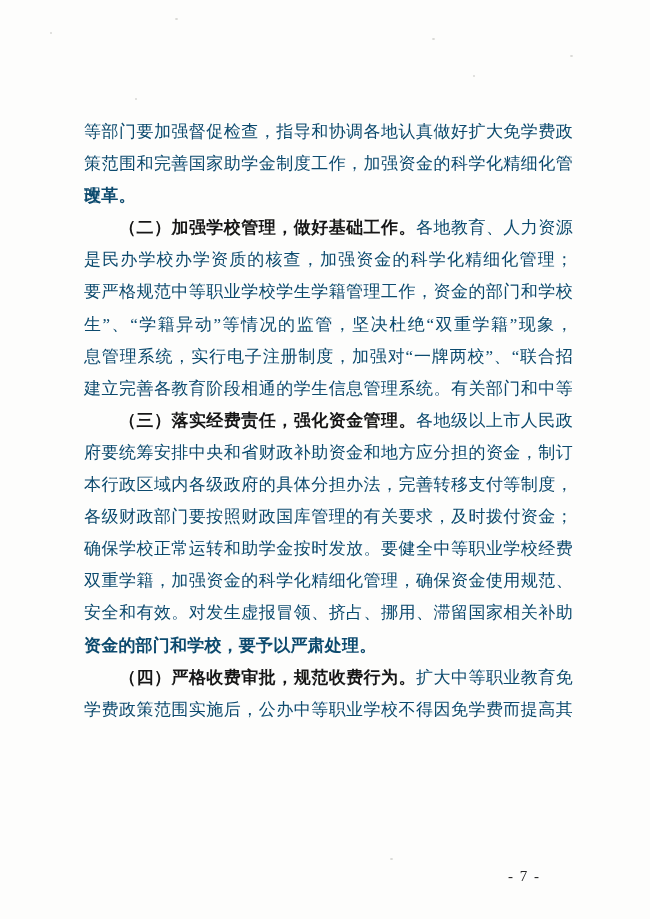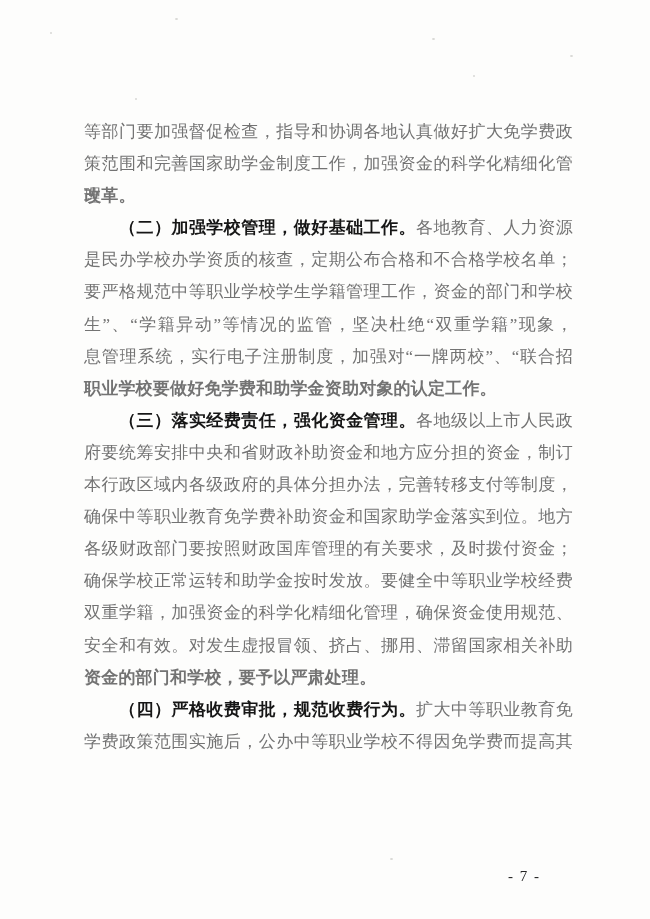"等部门要加强督促检查，指导和协调各地认真做好扩大免学费政" .seg { color: #737373 -> #0c4a6e }
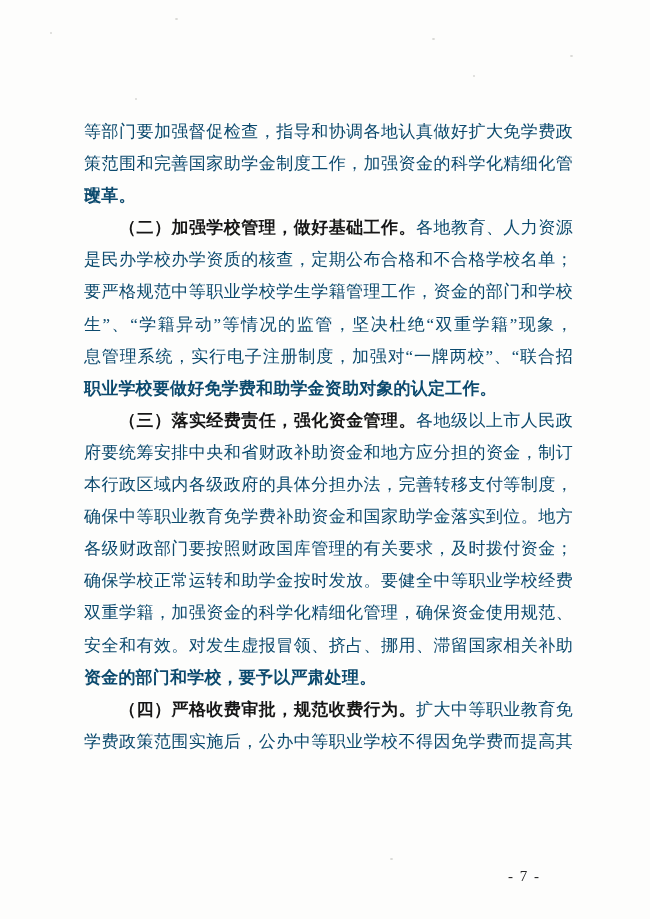"是民办学校办学资质的核查，定期公布合格和不合格学校名单；" span.seg { text: 定期公布合格和不合格学校名单 -> 加强资金的科学化精细化管理 }
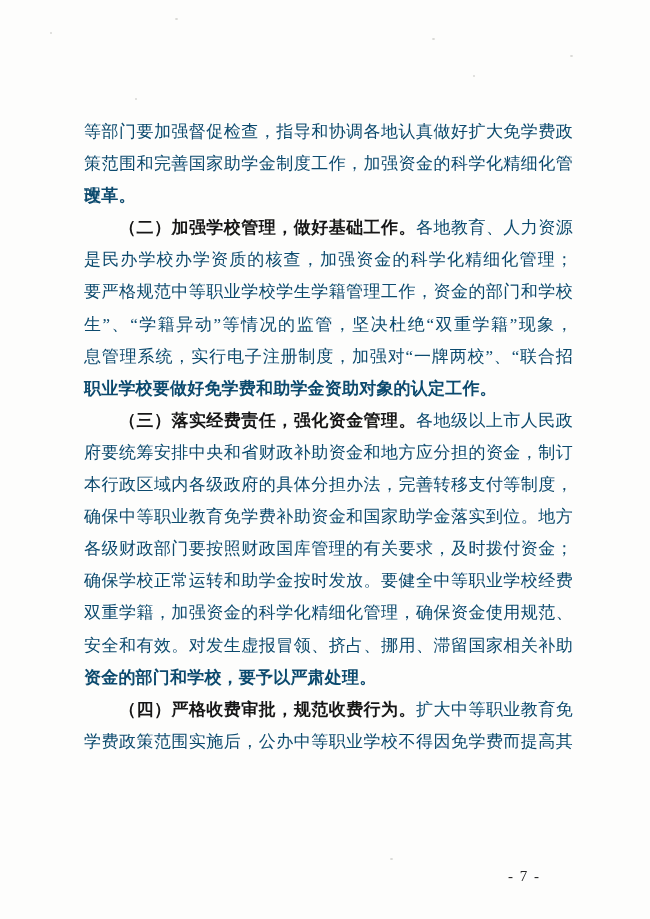"建立完善各教育阶段相通的学生信息管理系统。有关部门和中等" div.line { html: none -> <div><span>建立完善各教育阶段相通的学生信息管理系统。有关部门和中等</span></div> }
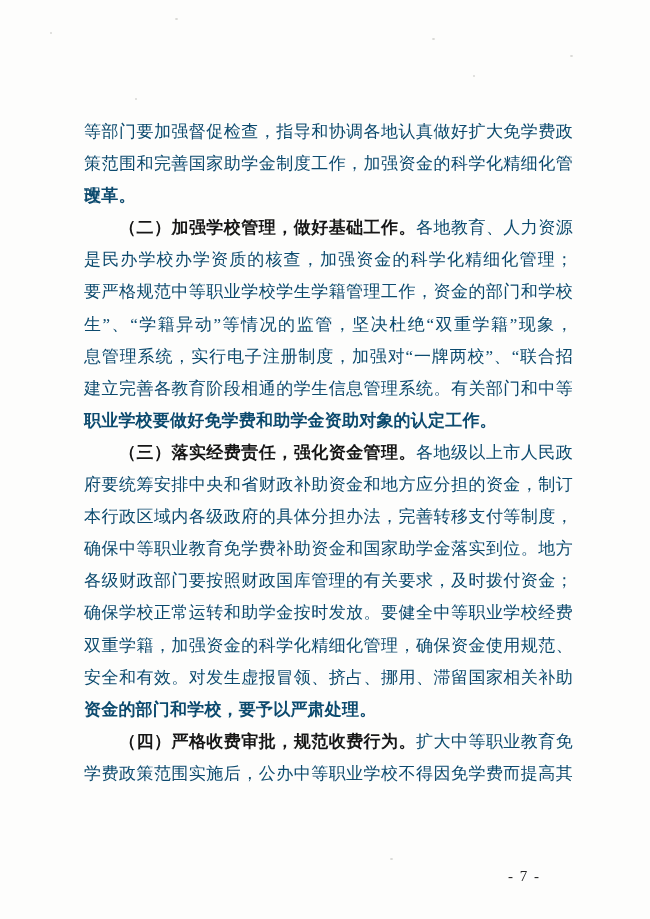"职业学校要做好免学费和助学金资助对象的认定工作。" div.line { html: <div><span>职业学校要做好免学费和助学金资助对象的认定工作。</span></div> -> none }
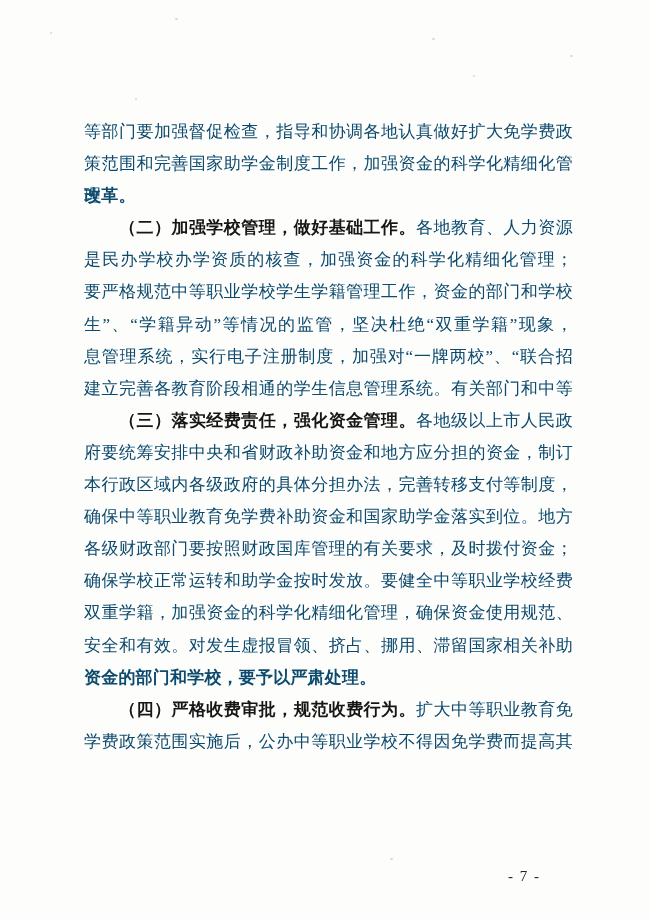"确保中等职业教育免学费补助资金和国家助学金落实到位。地方" div.line { html: <div><span>确保中等职业教育免学费补助资金和国家助学金落实到位。地方</span></div> -> none }
